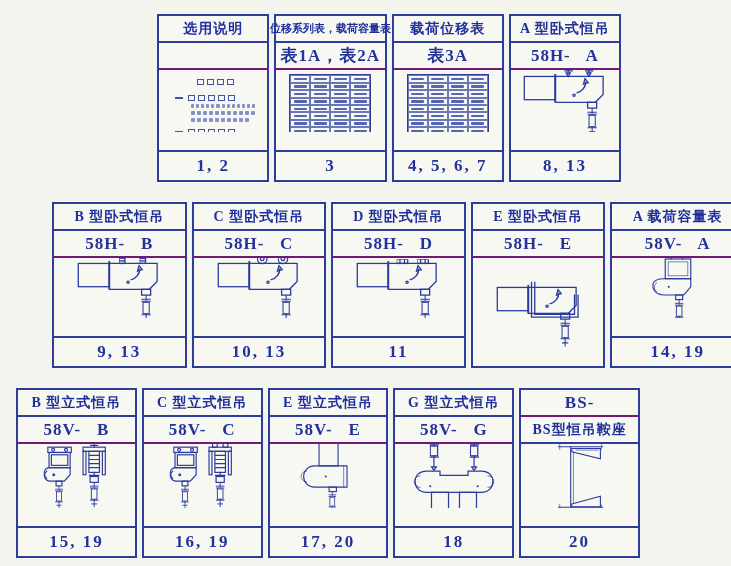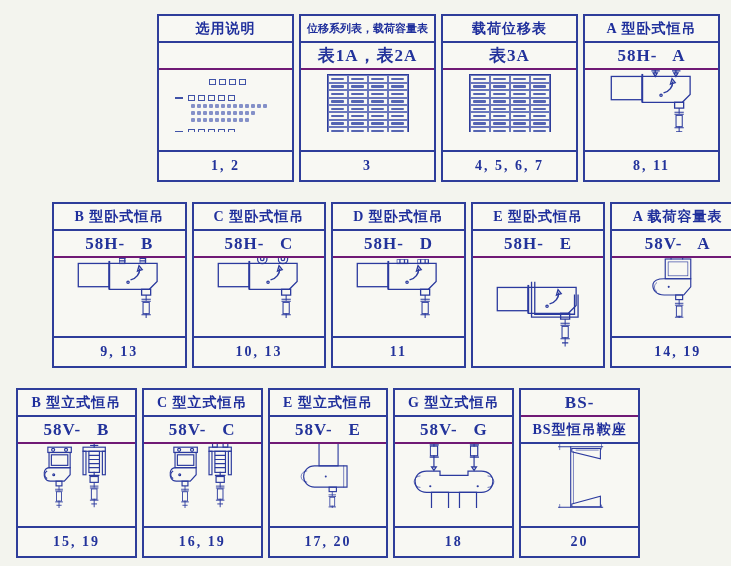"选用说明" .row1 { width: 563px -> 464px }
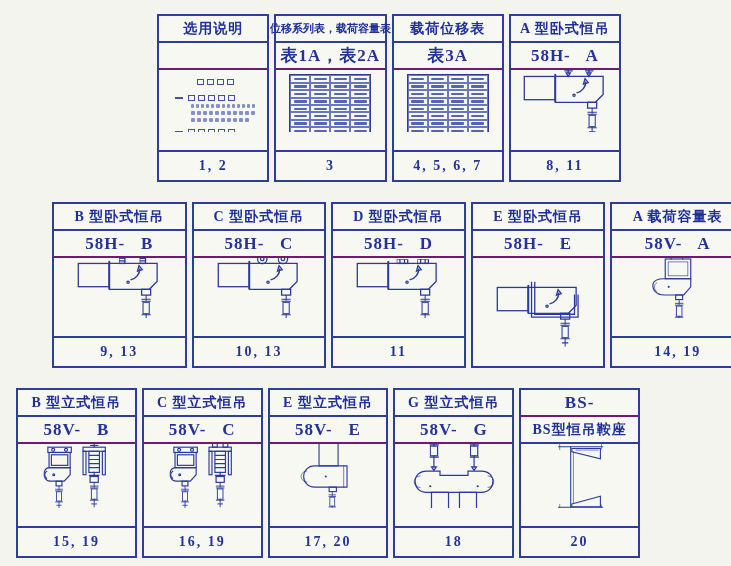"1, 2" .band.pages { font-size: 14px -> 17px }
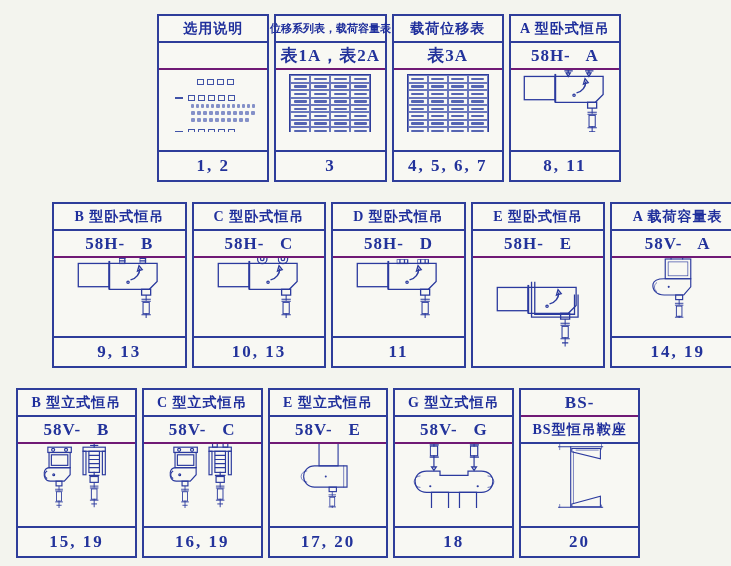"8, 11" div.band { text: 11 -> 13 }
